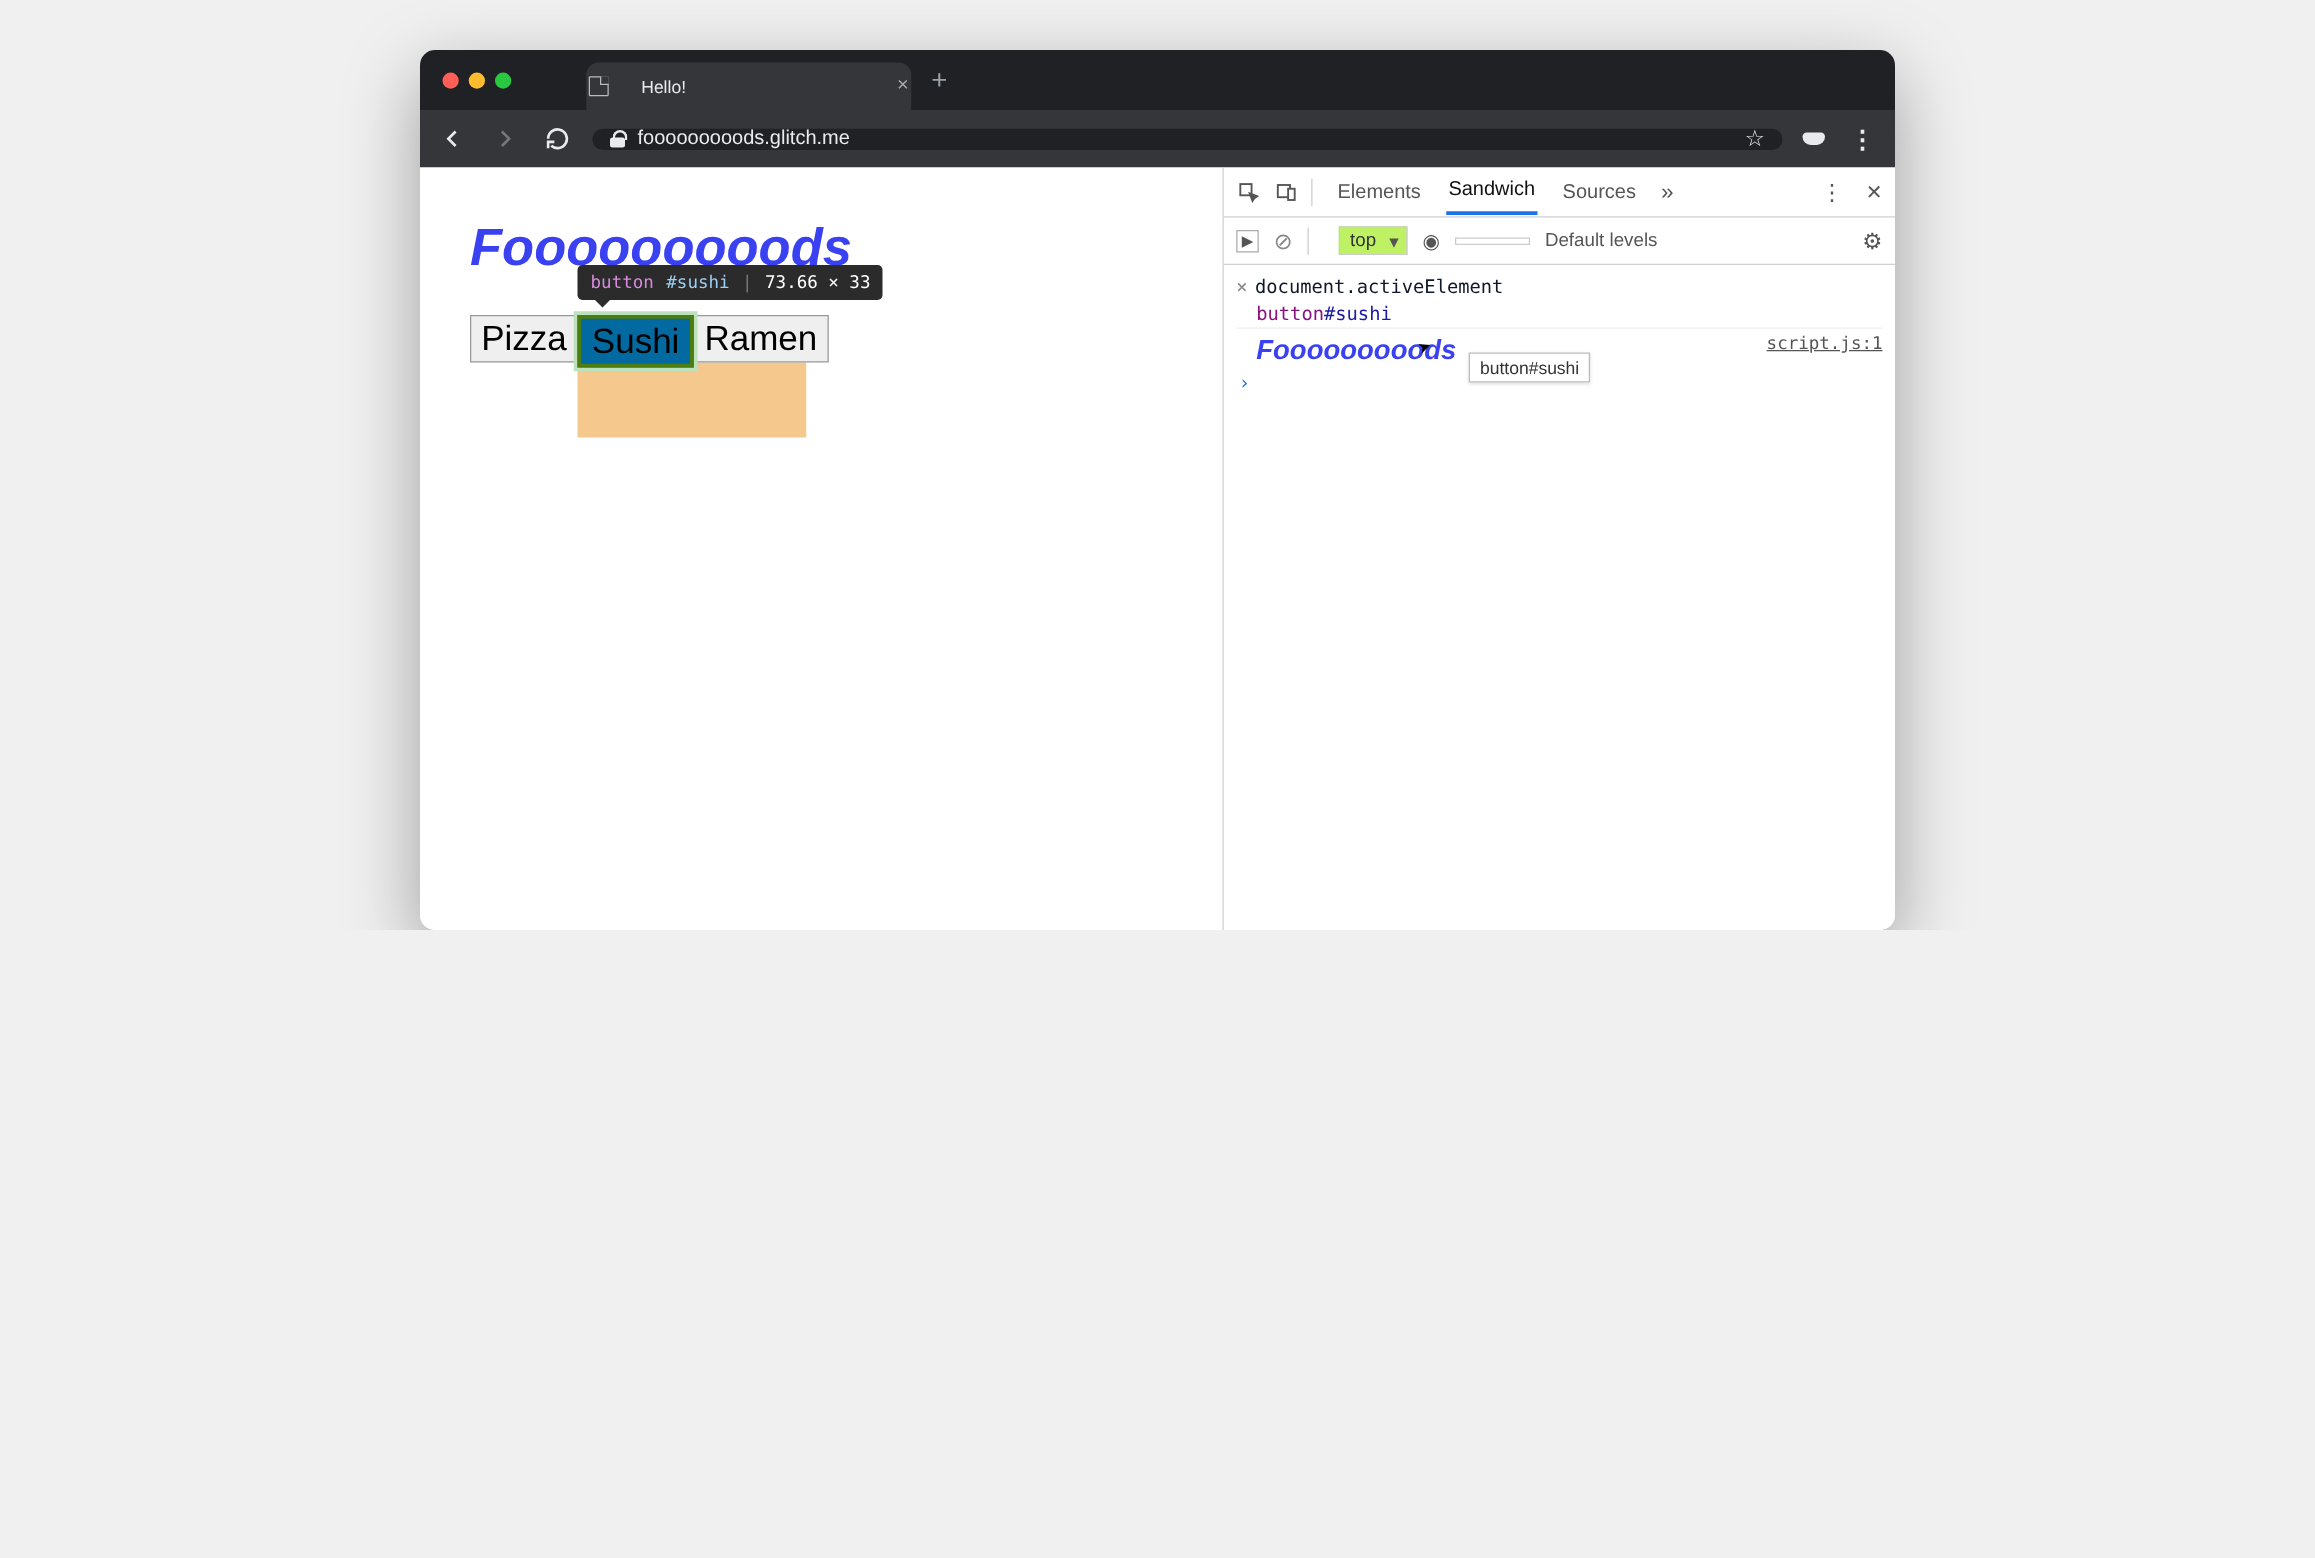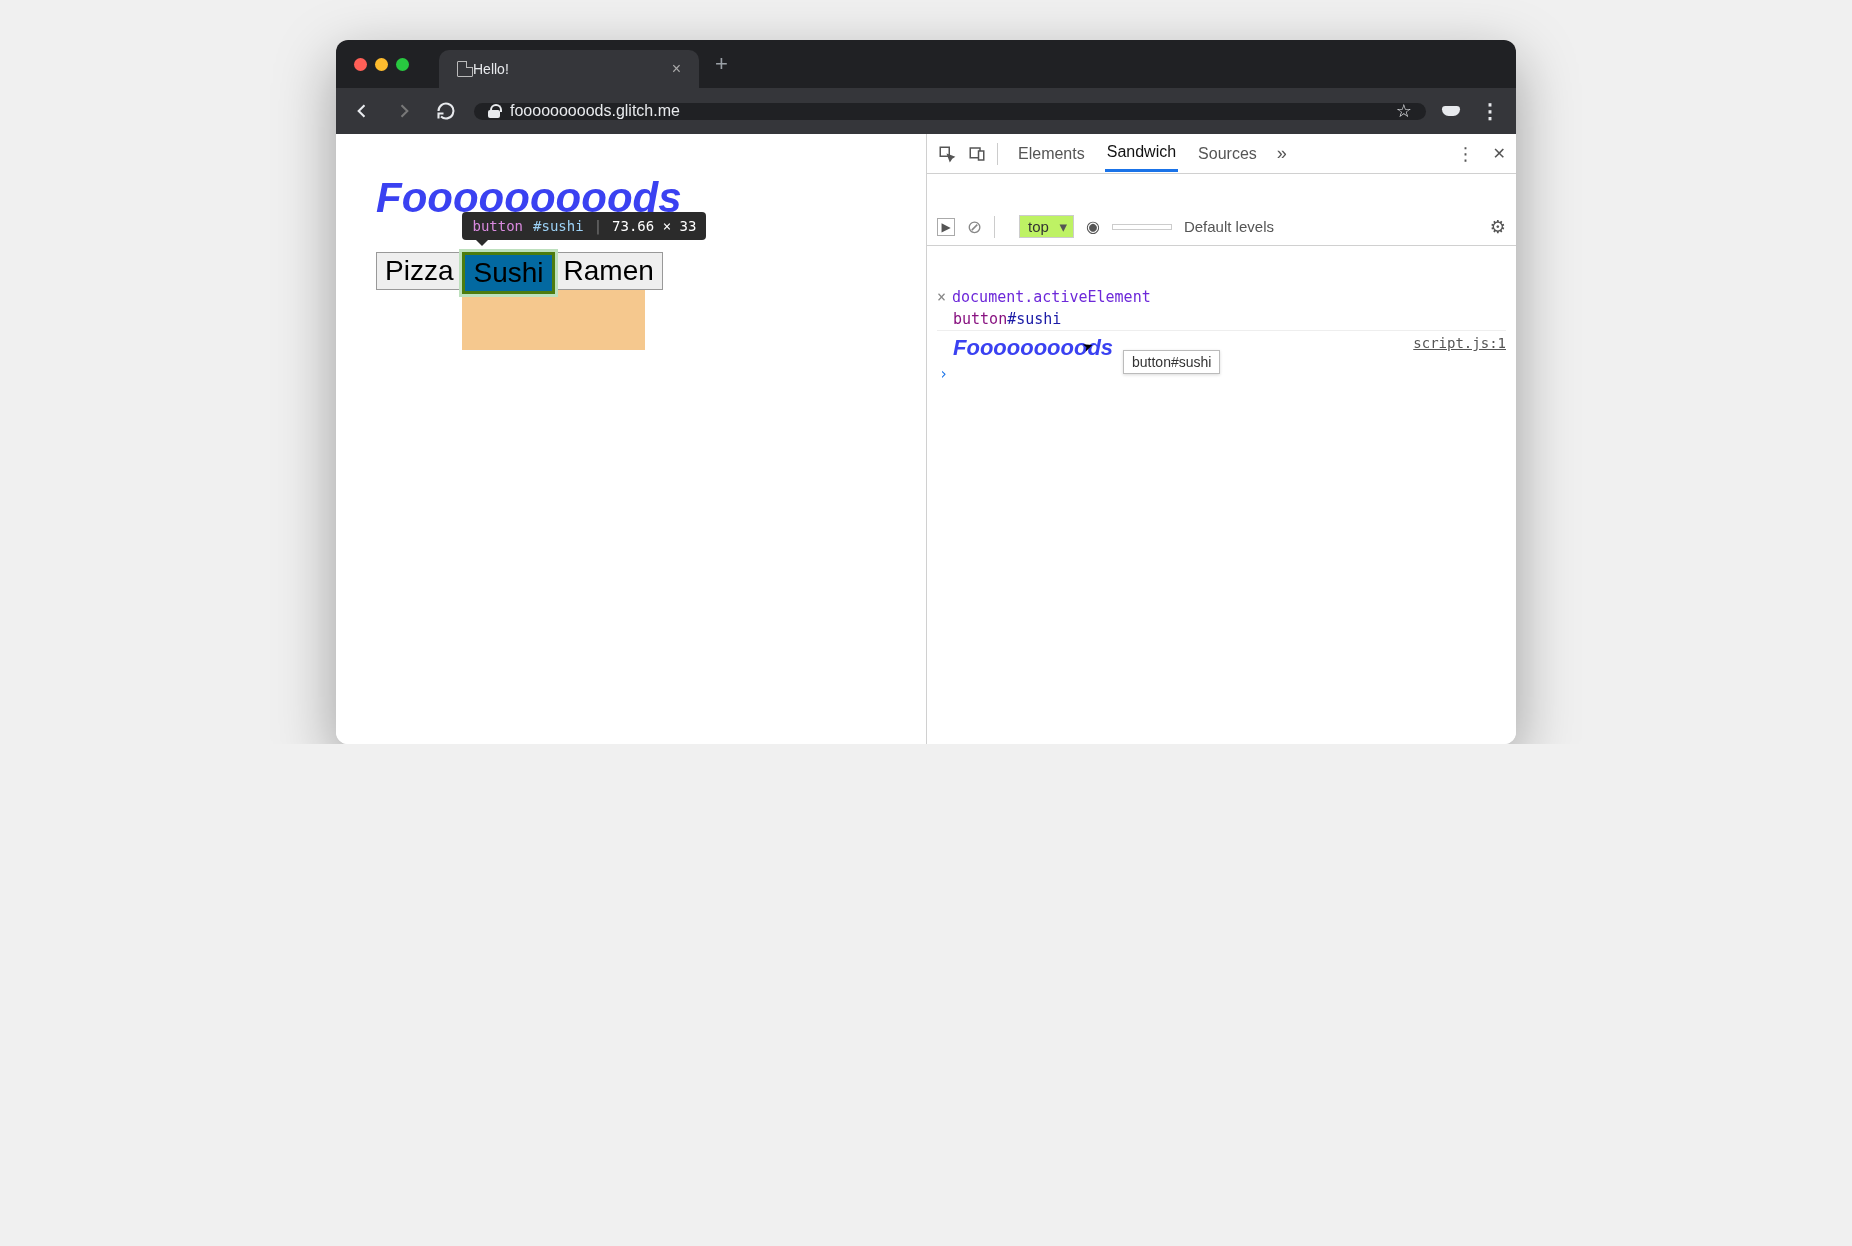"Hello!" .tab { gap: 0 -> 26px; margin-left: none -> 30px; padding: 0 18px -> 0 2px }
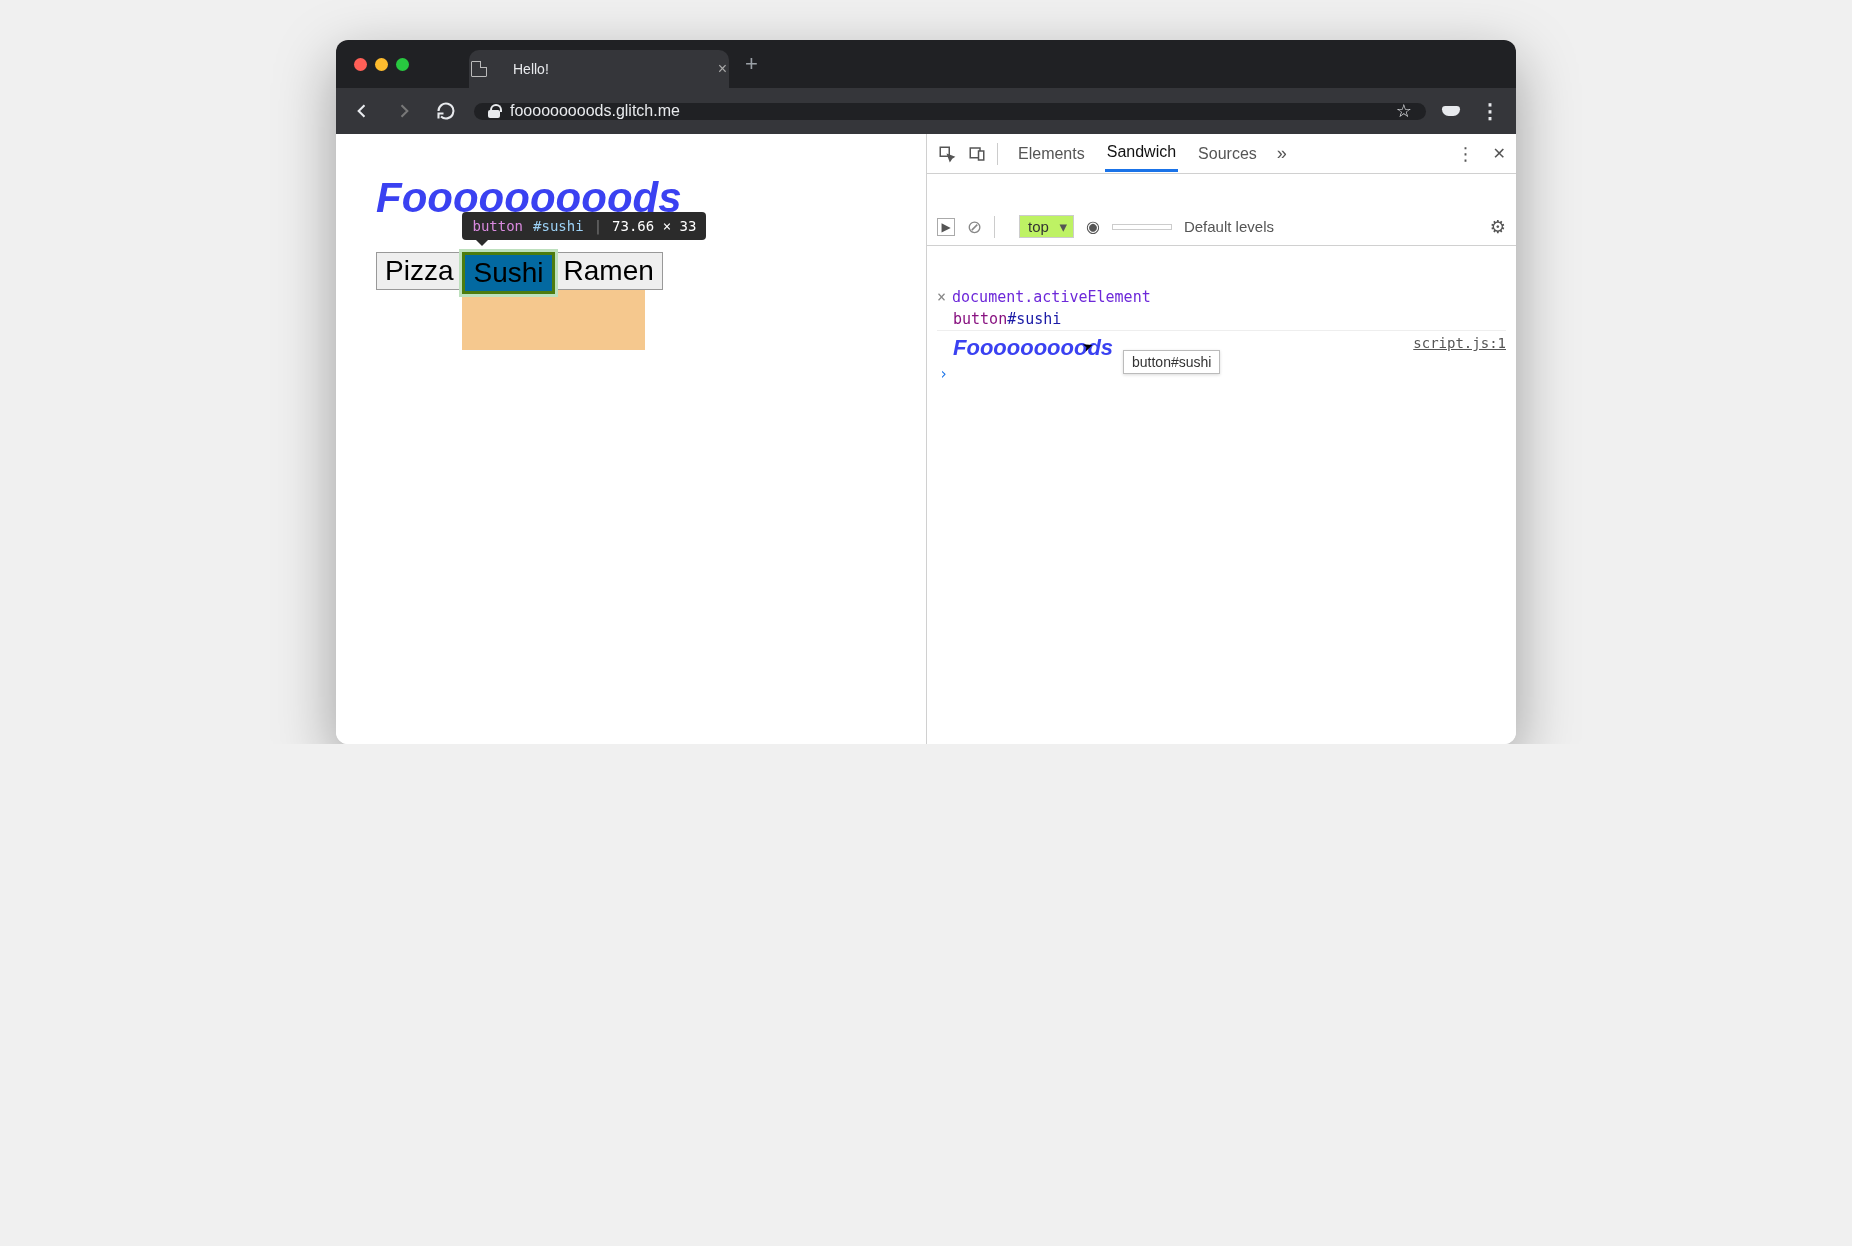"Elements" .devtools { gap: 34px -> none; width: 590px -> 538px }
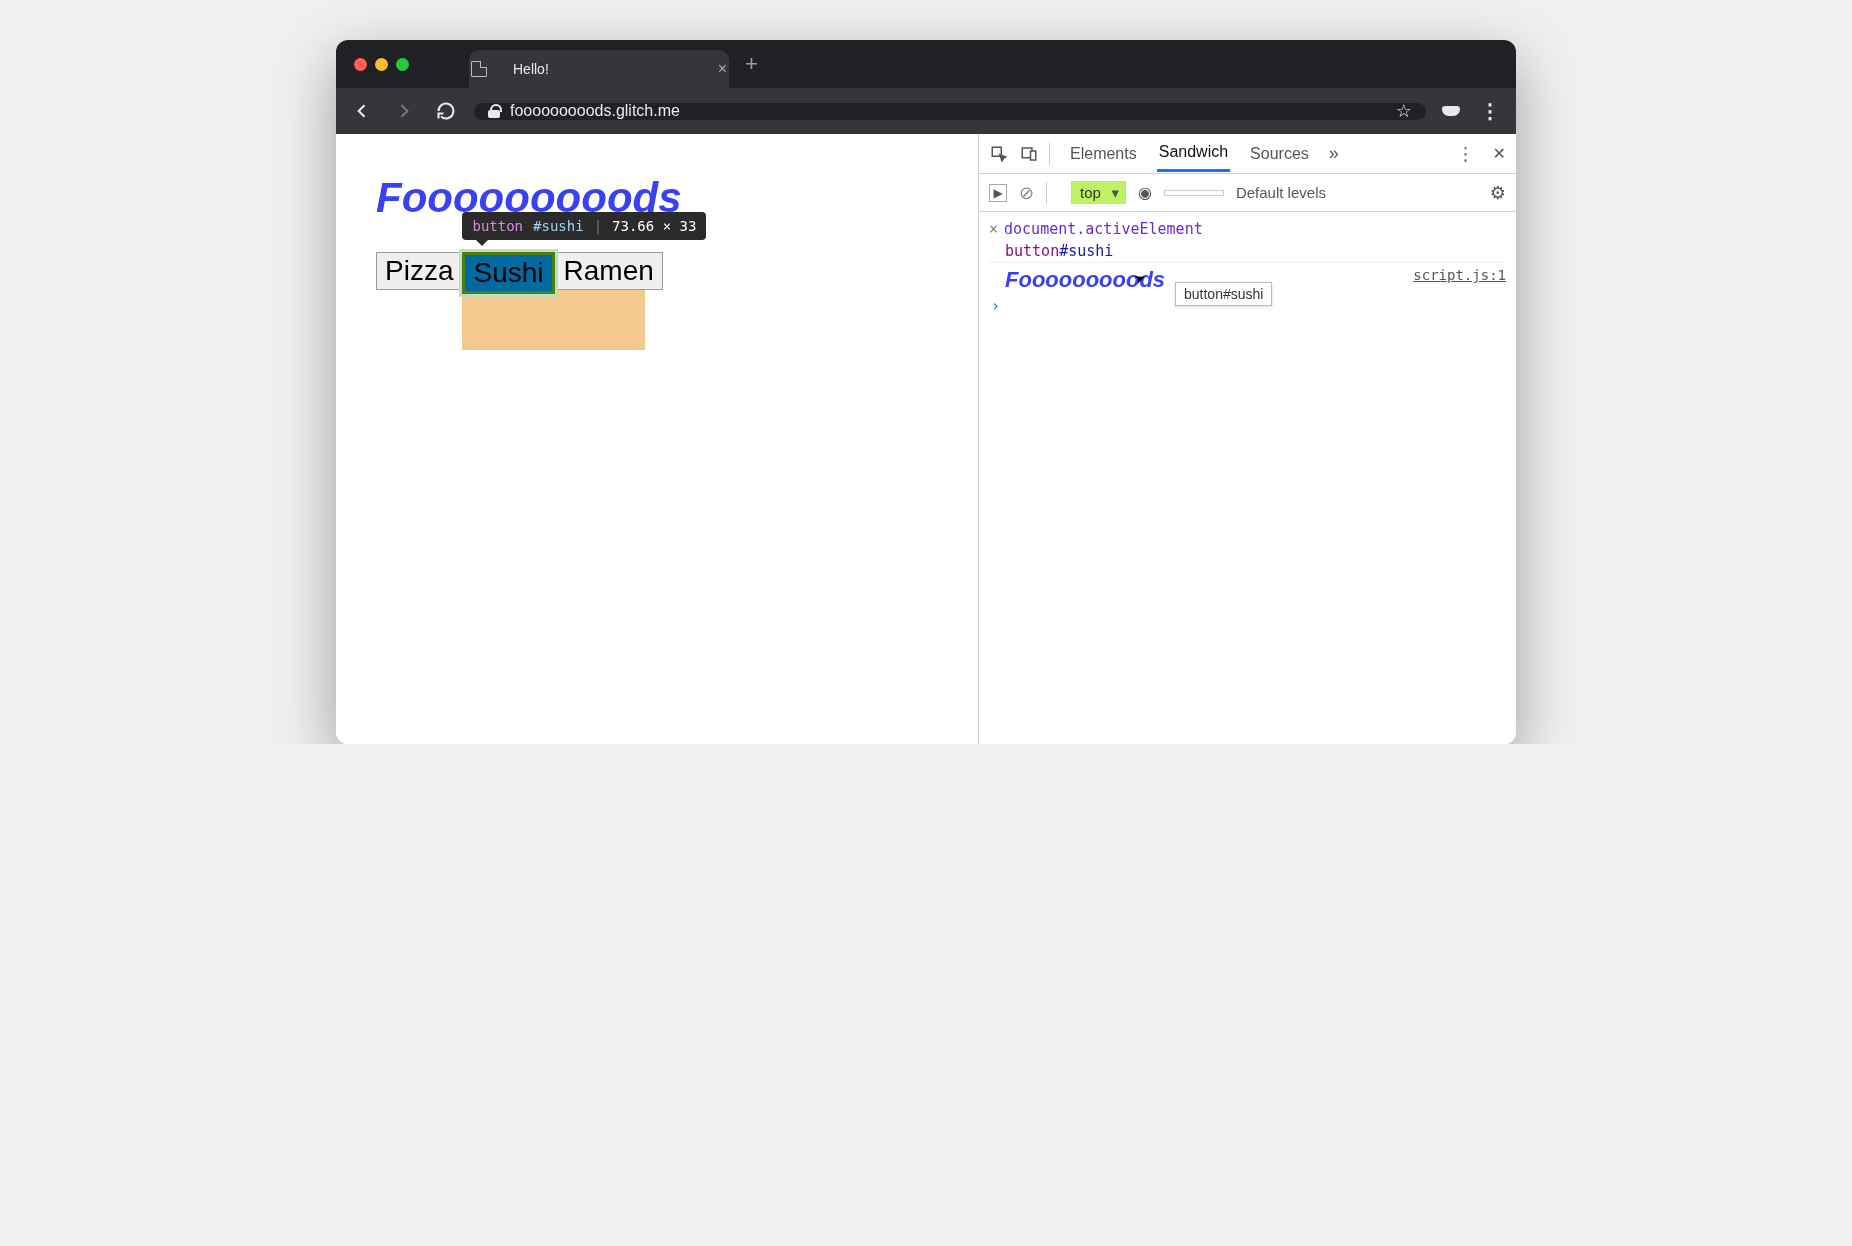"document.activeElement" .log-input { color: #6d28d9 -> #0f172a }
